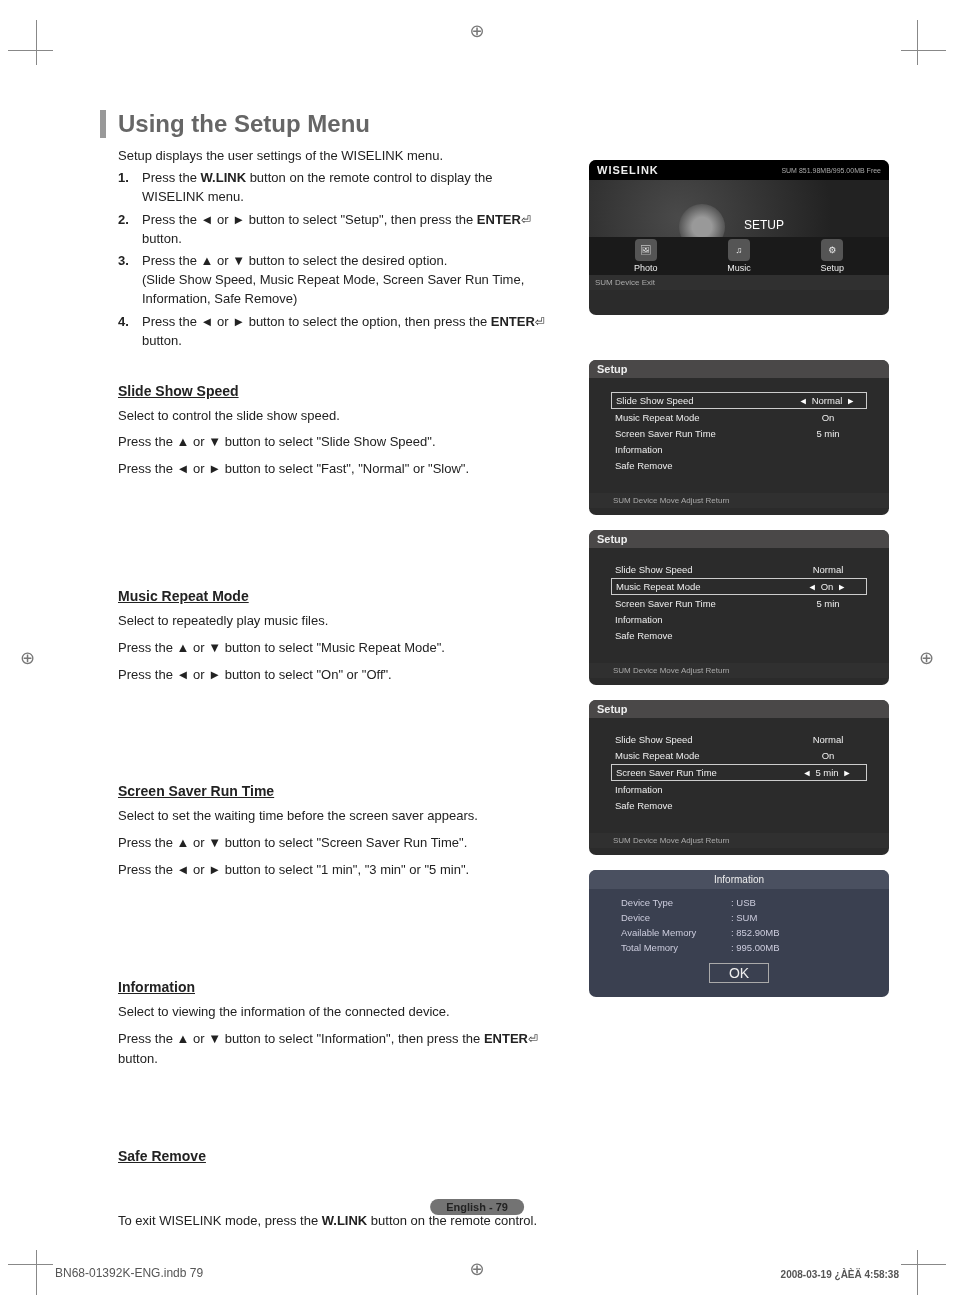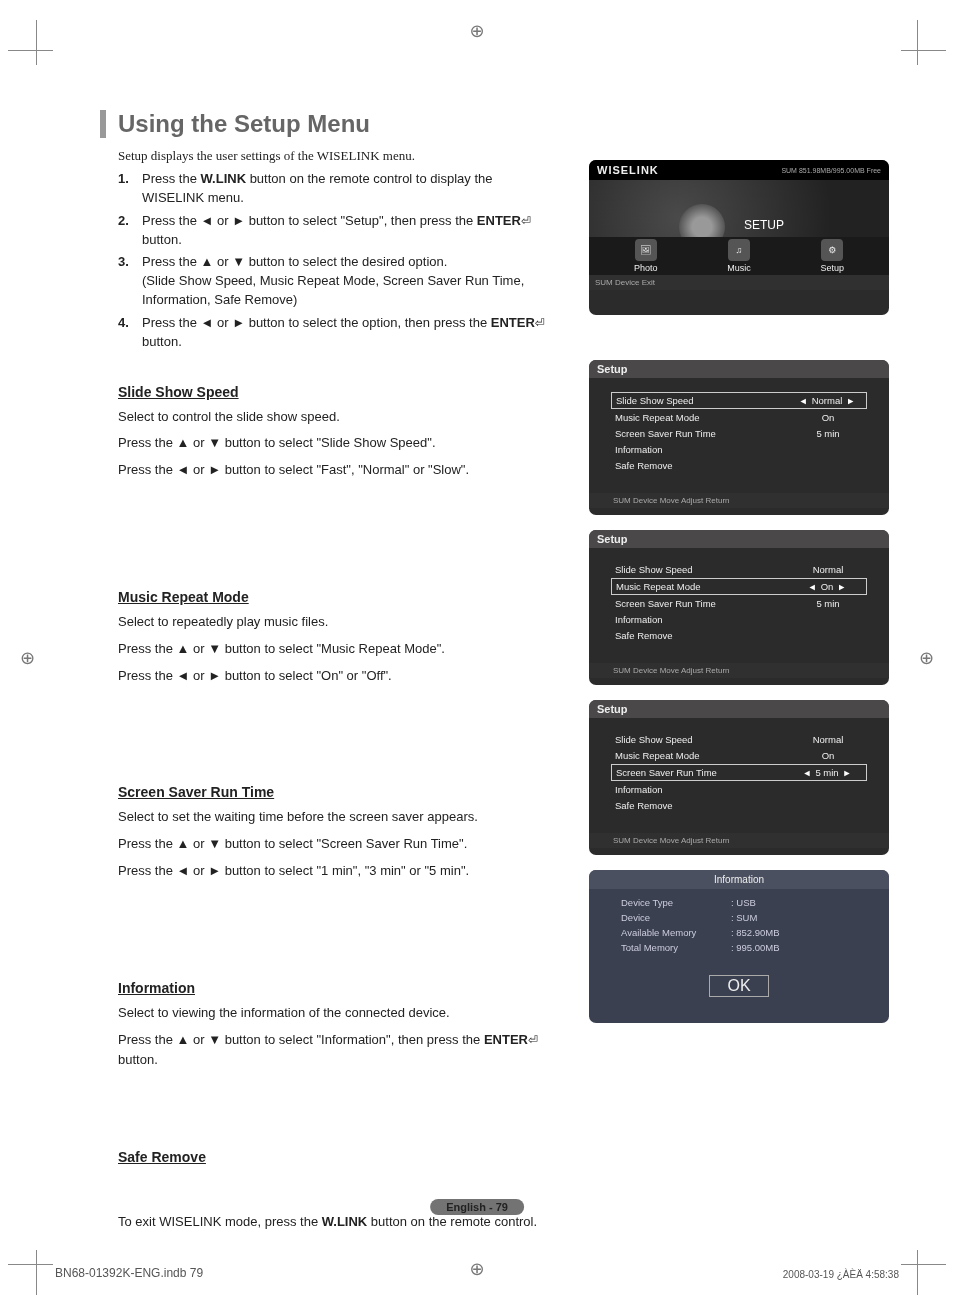"Setup displays the user settings" .intro { font-family: Liberation Serif, serif -> none }
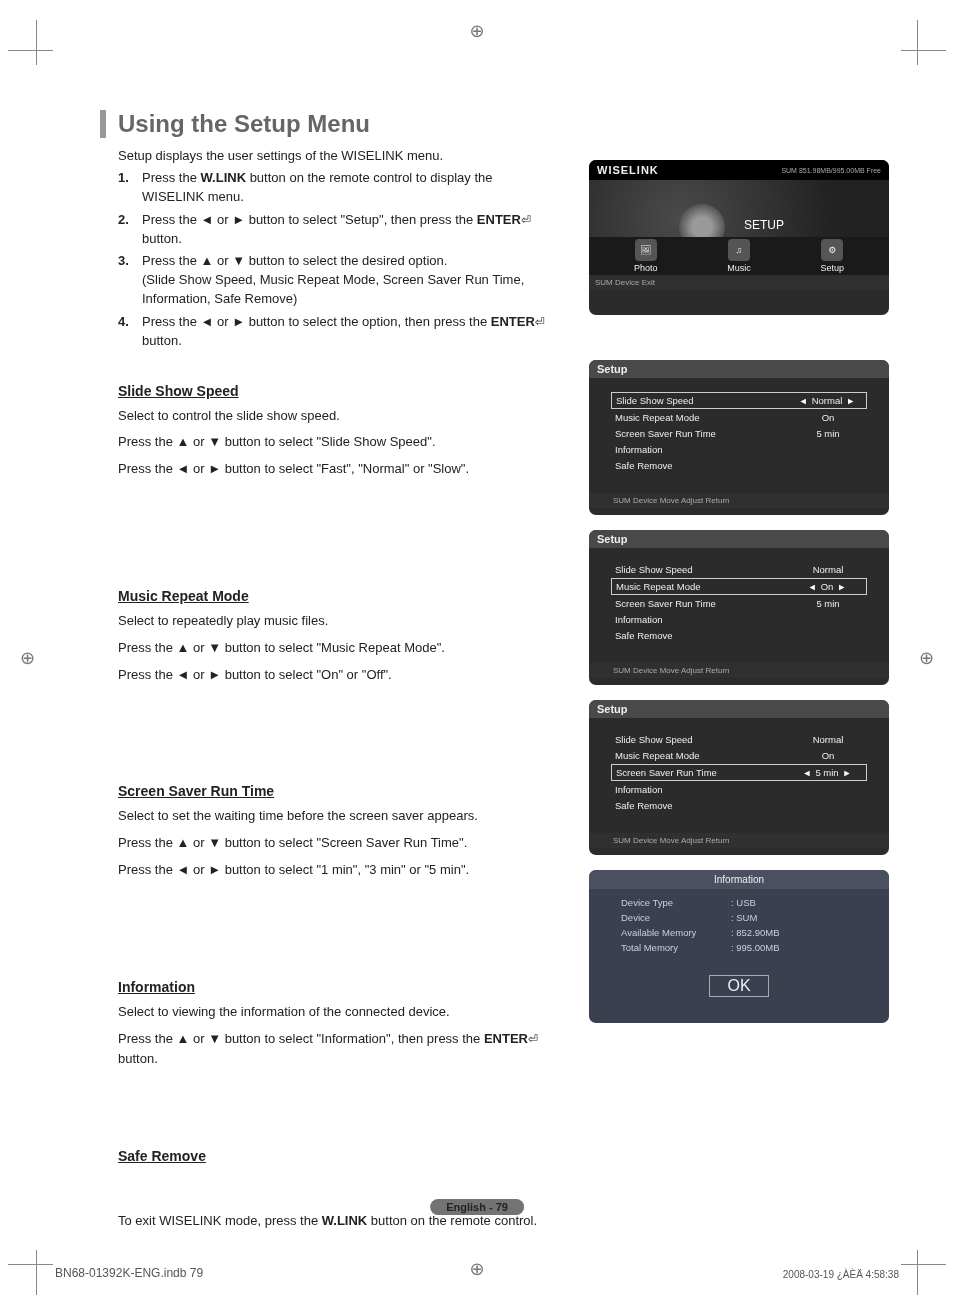"OK" .ss-info .ok { font-size: 16px -> 14px; margin: 20px auto -> 8px auto }
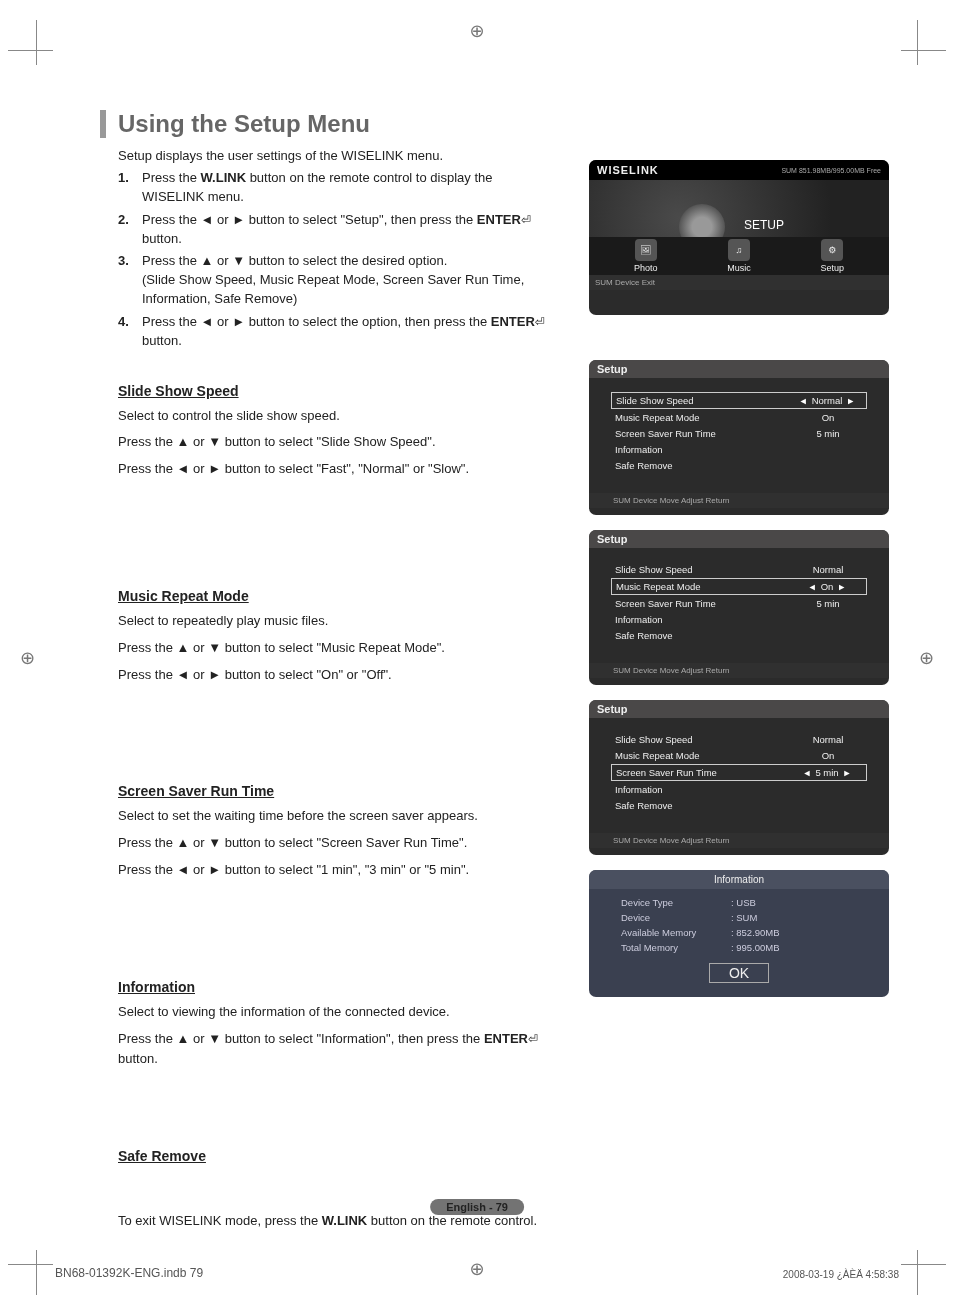"2008-03-19 ¿ÀÈÄ 4:58:38" .page-foot-right { font-weight: none -> bold }
